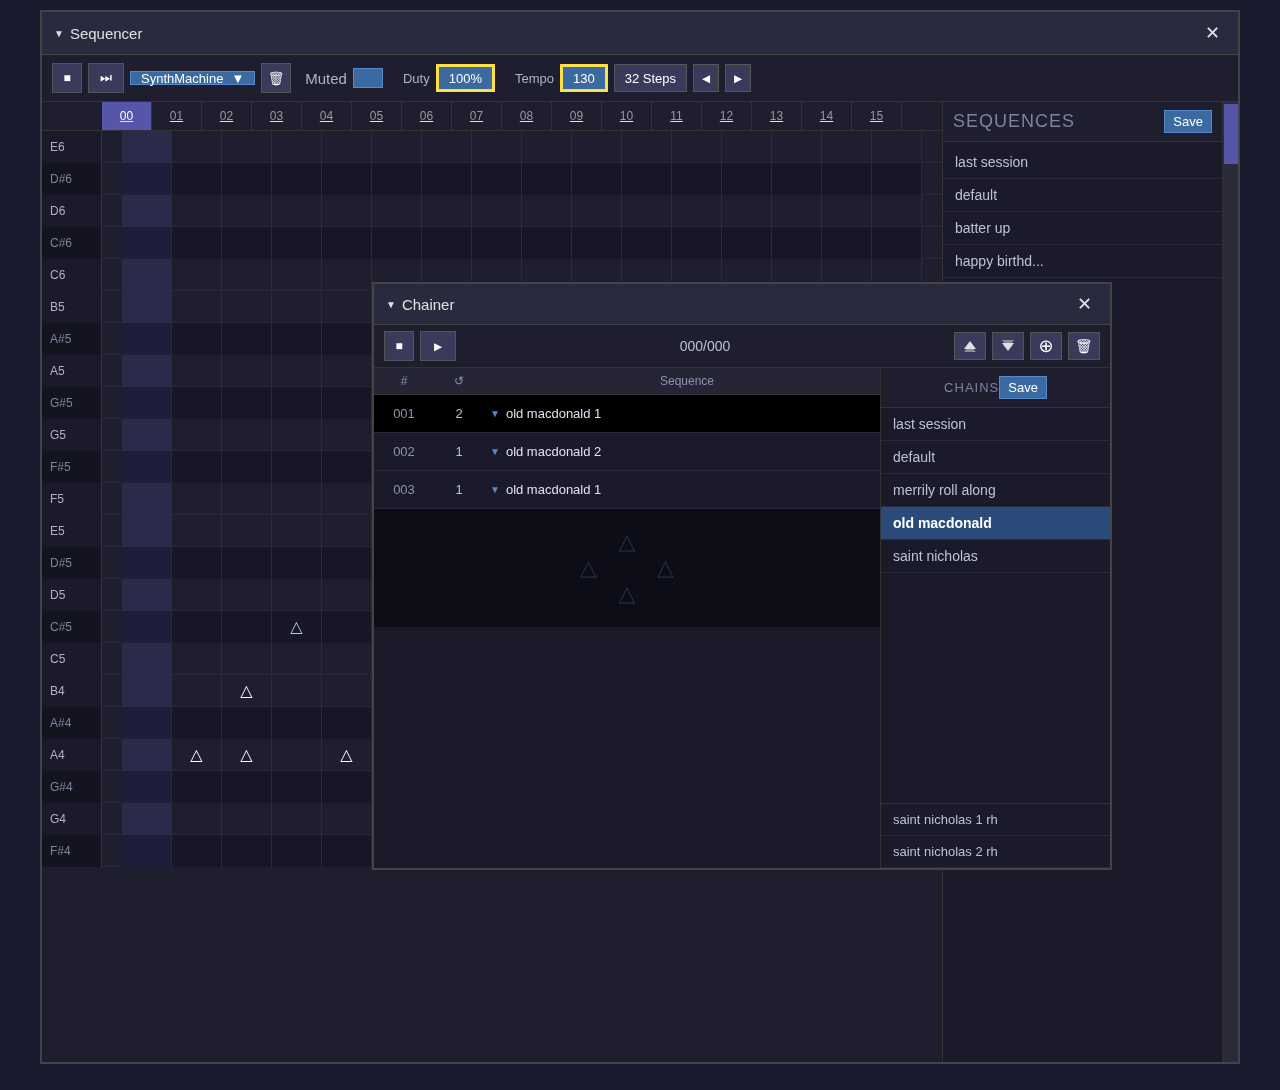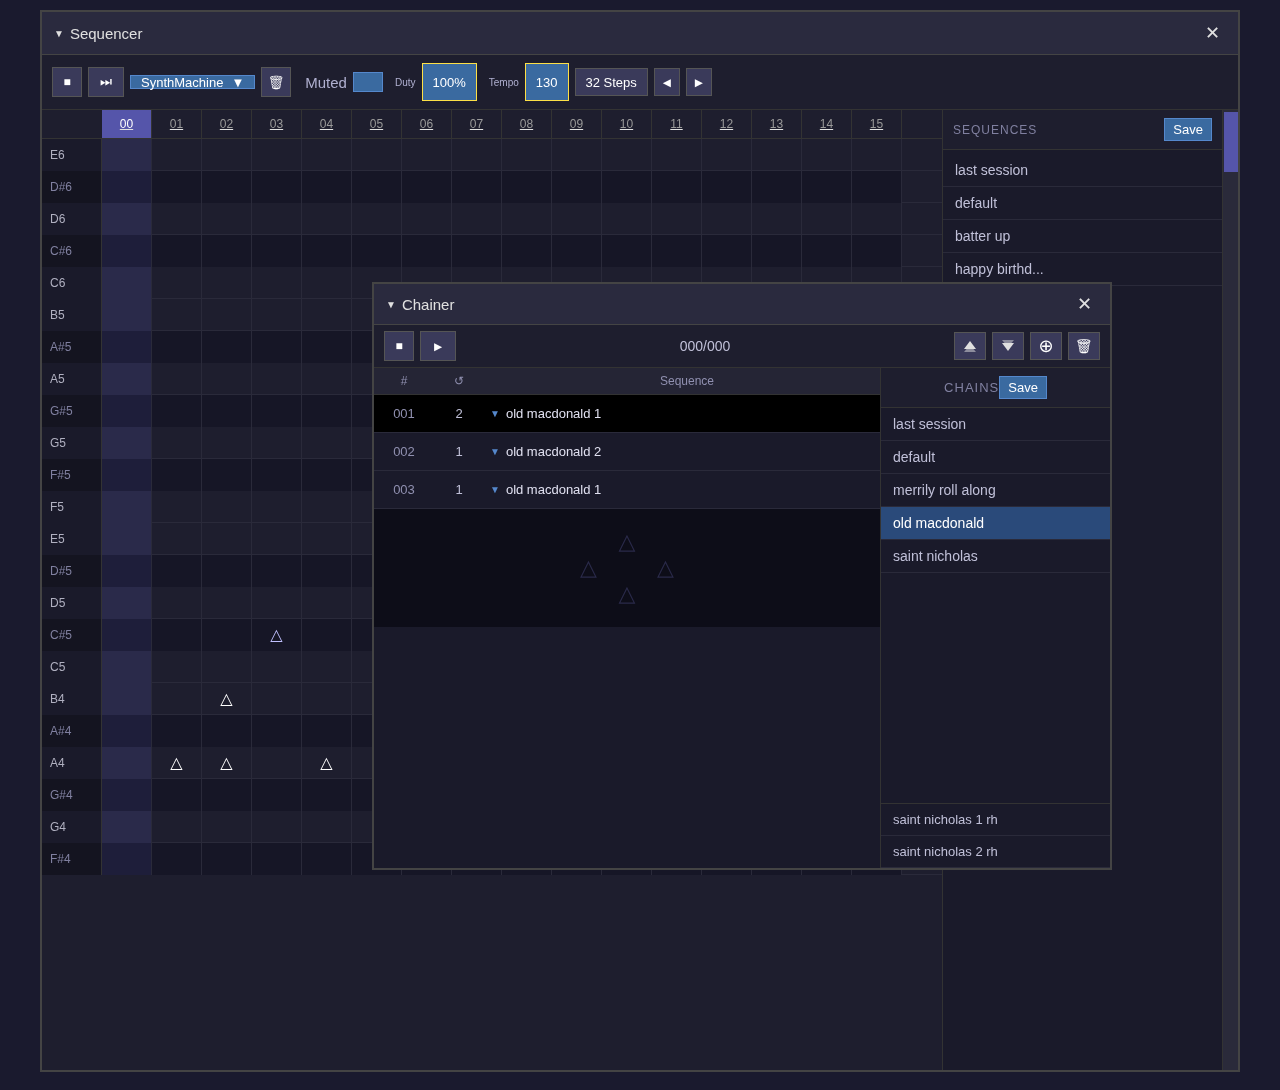"Duty" .toolbar-label { font-size: 10px -> 13px; margin-left: 6px -> 14px }
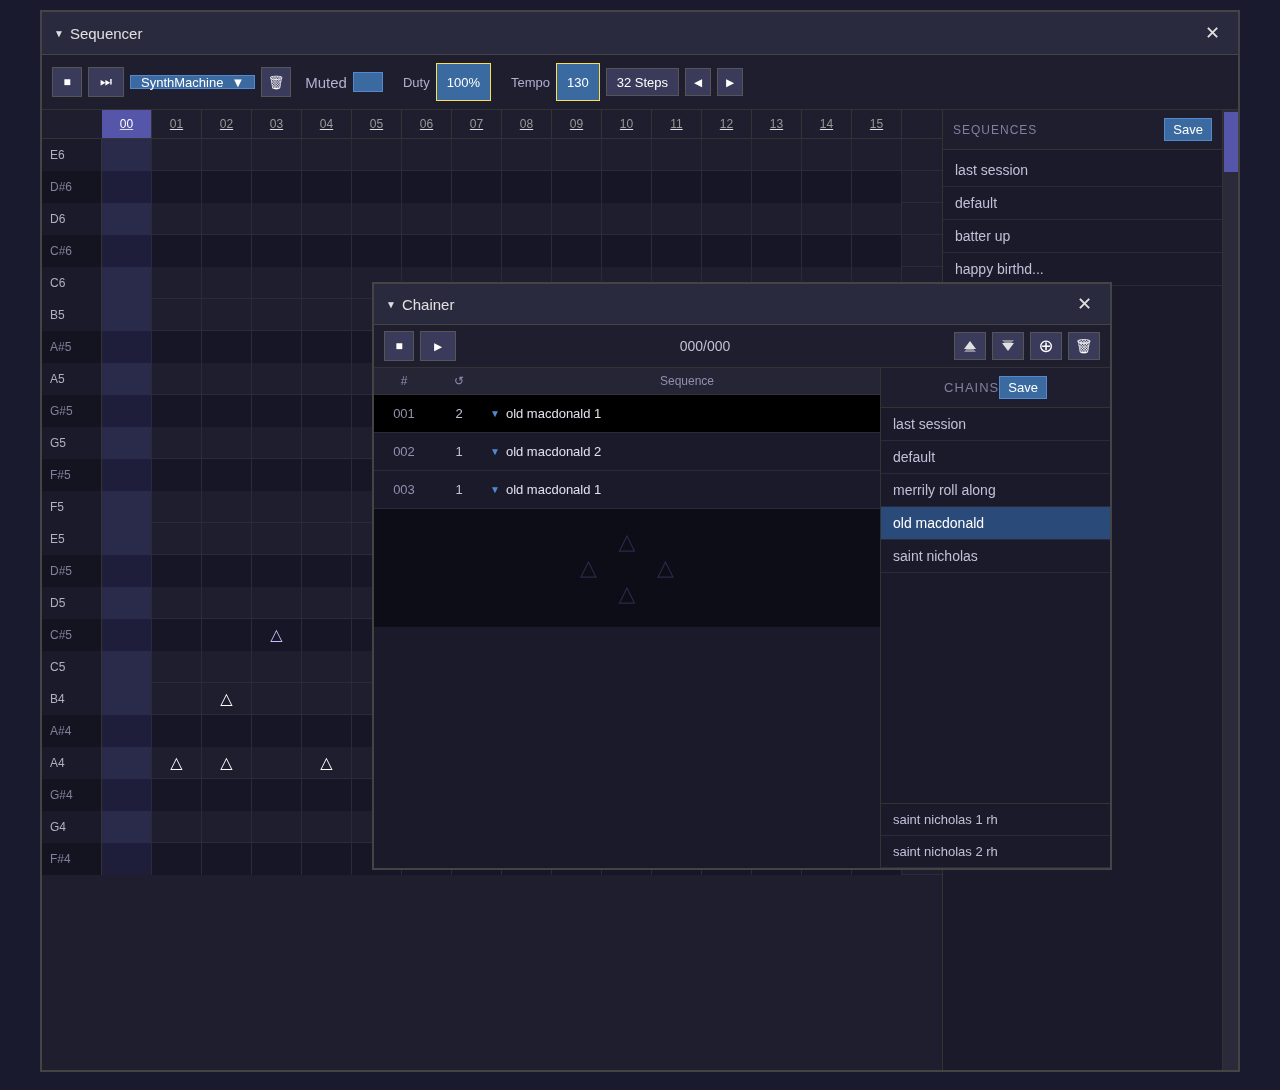"100%" .toolbar-value { border: 1px solid #fde047 -> 3px solid #fde047; height: 38px -> 28px }
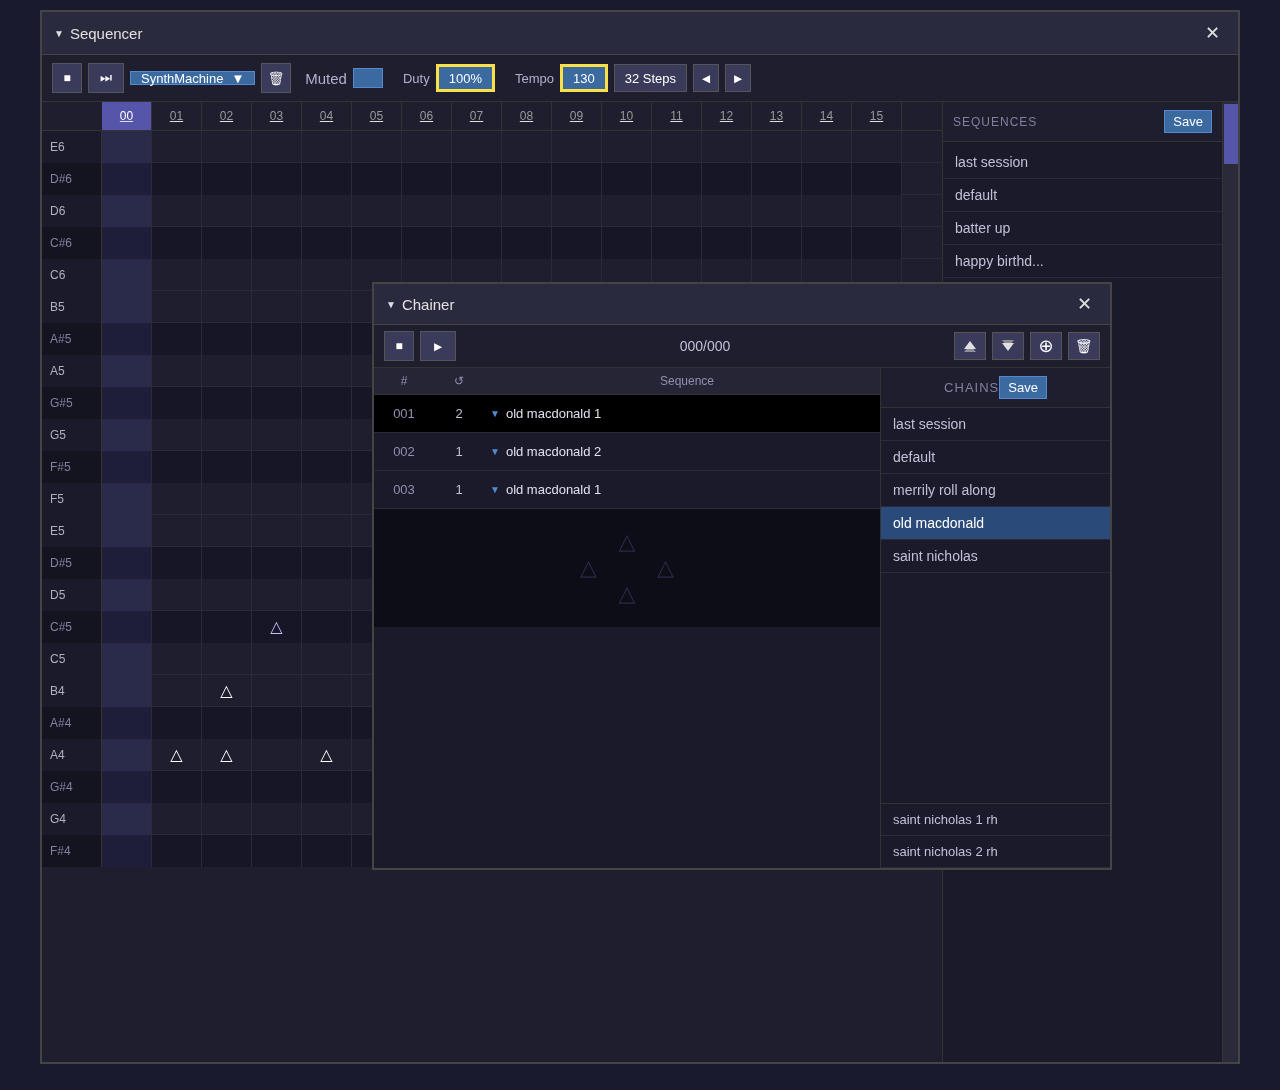"SEQUENCES" .panel-title { font-size: 12px -> 18px }
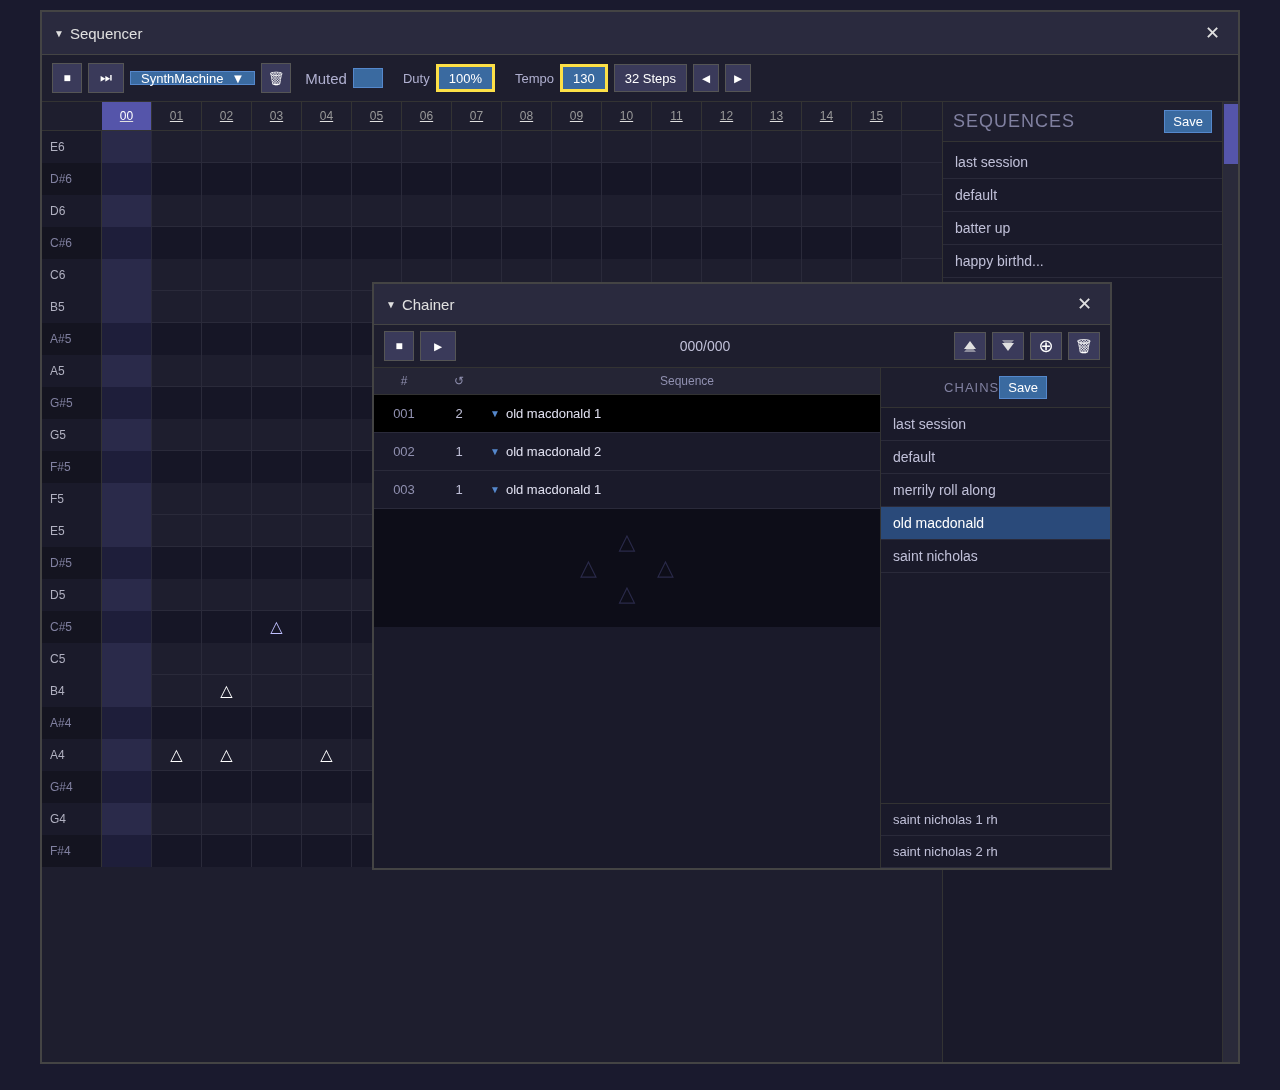"E6" .piano-row { gap: none -> 20px }
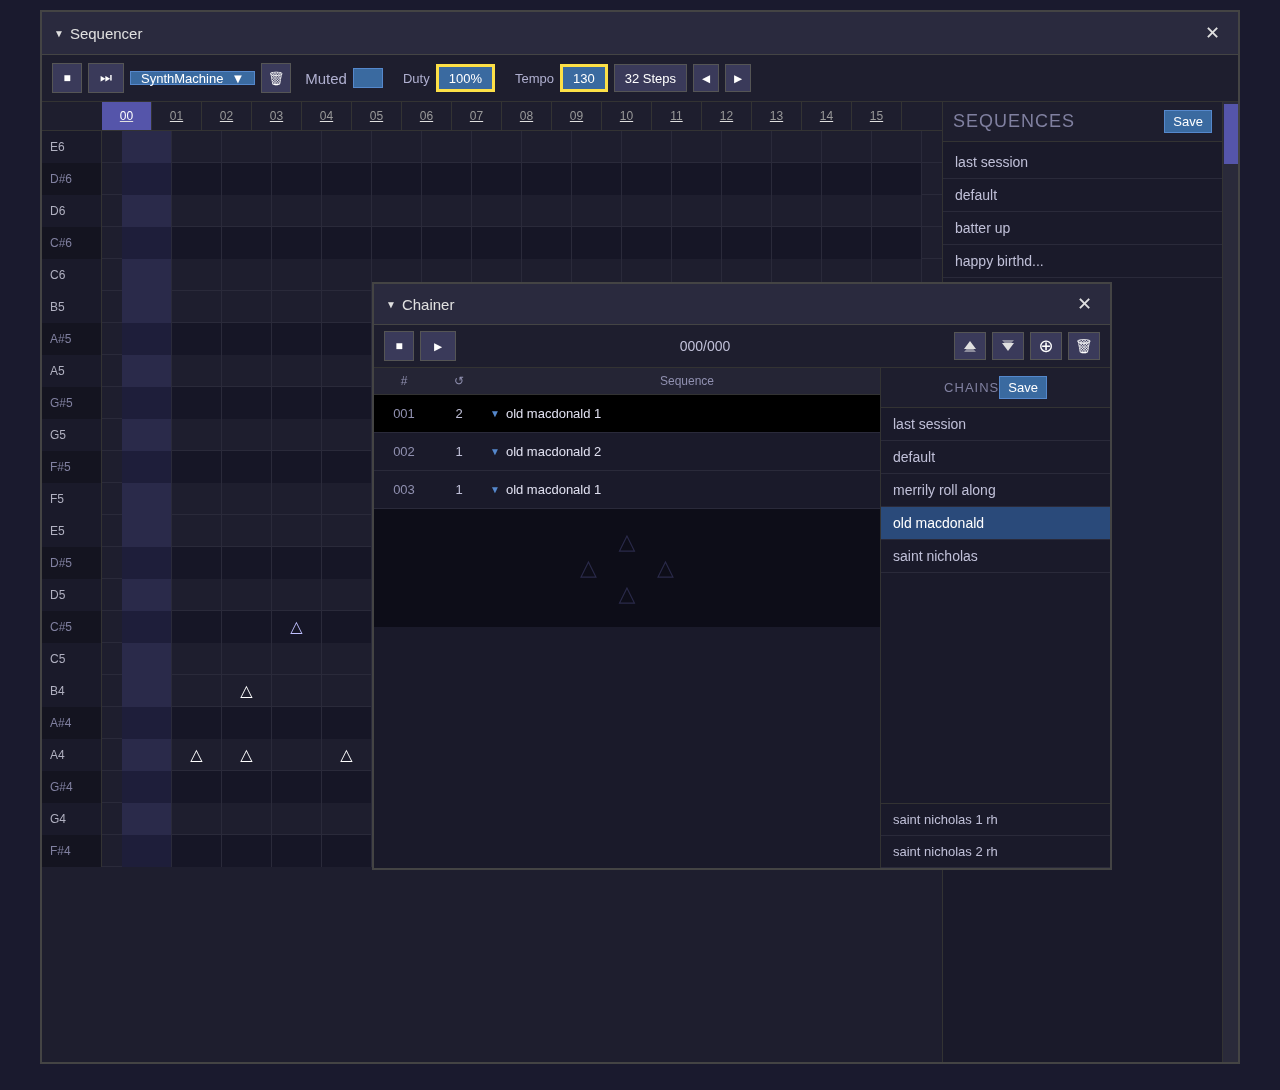"old macdonald" .chain-item.selected { font-weight: none -> bold }
